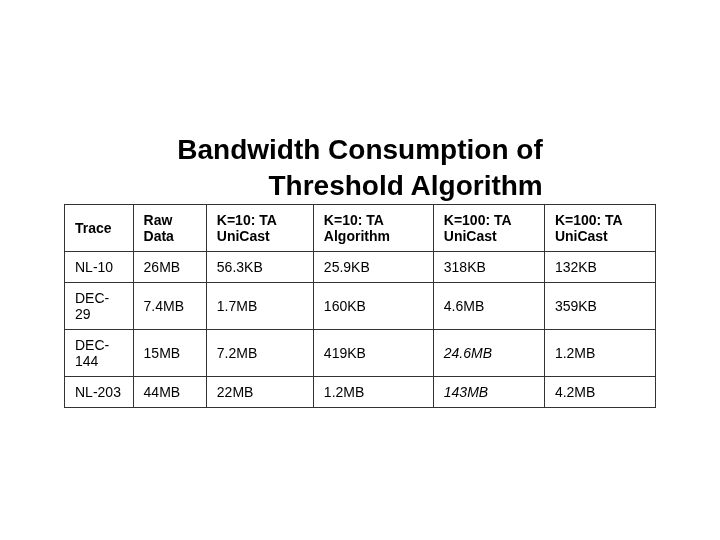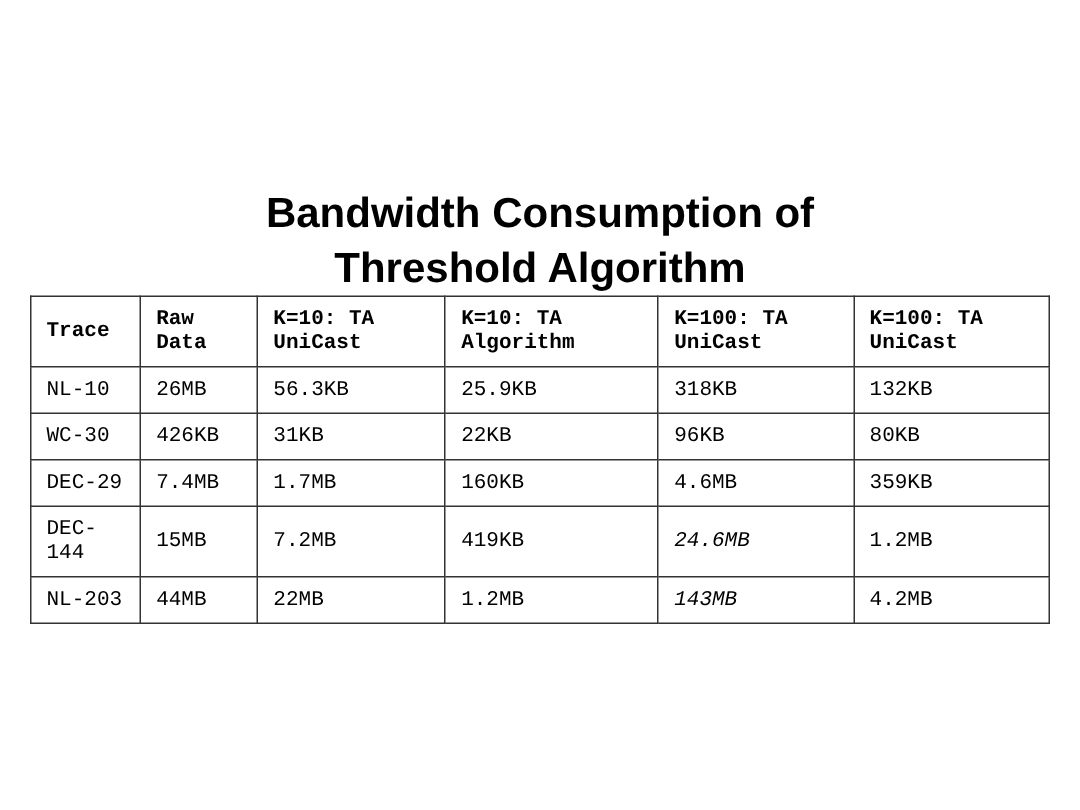"Bandwidth Consumption of" .page-title { text-align: center -> right }
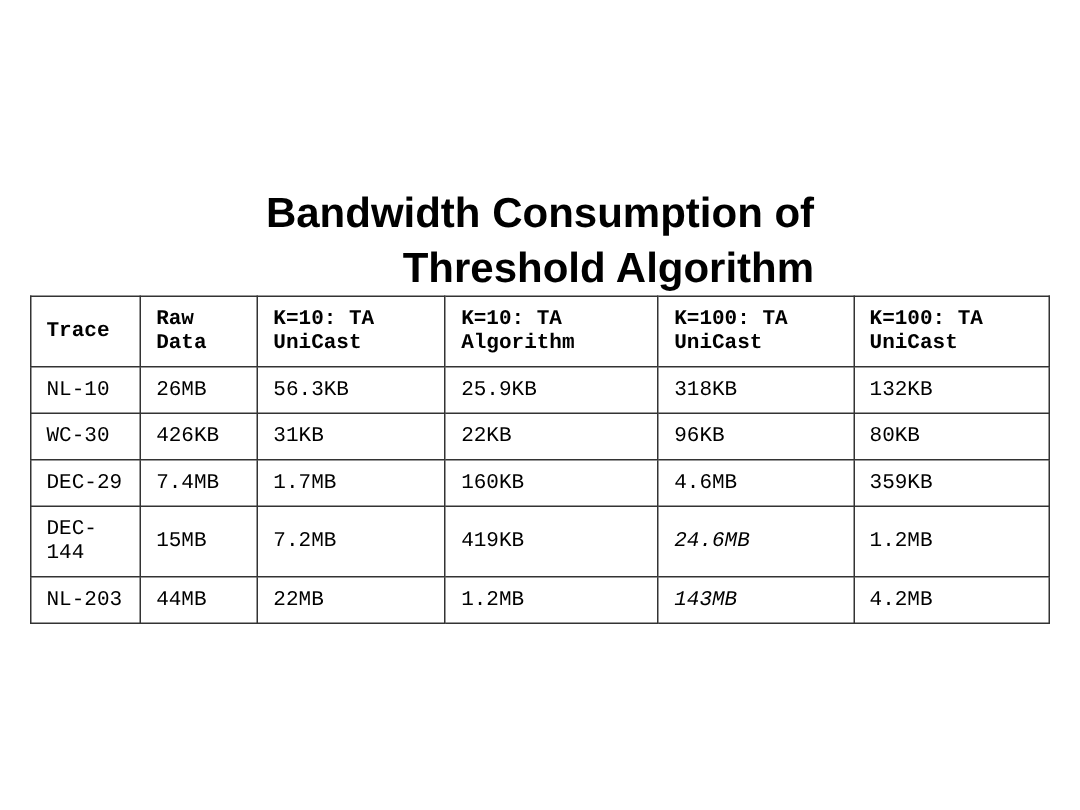"Trace" table { font-family: Liberation Mono, monospace -> none; width: 680px -> 592px }
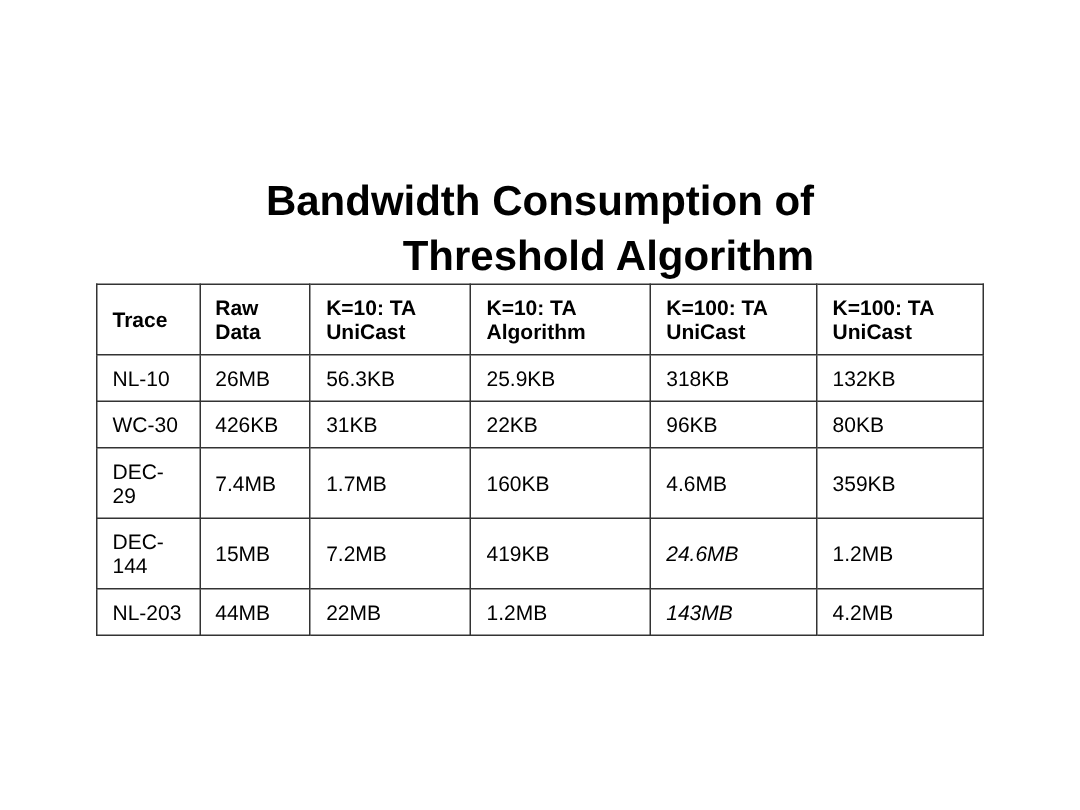"WC-30" tr { html: <tr> <td>WC-30</td> <td>426KB</td> <td>31KB</td> <td>22KB</td> <td>96KB</td> <td>80KB</td> </tr> -> none }
